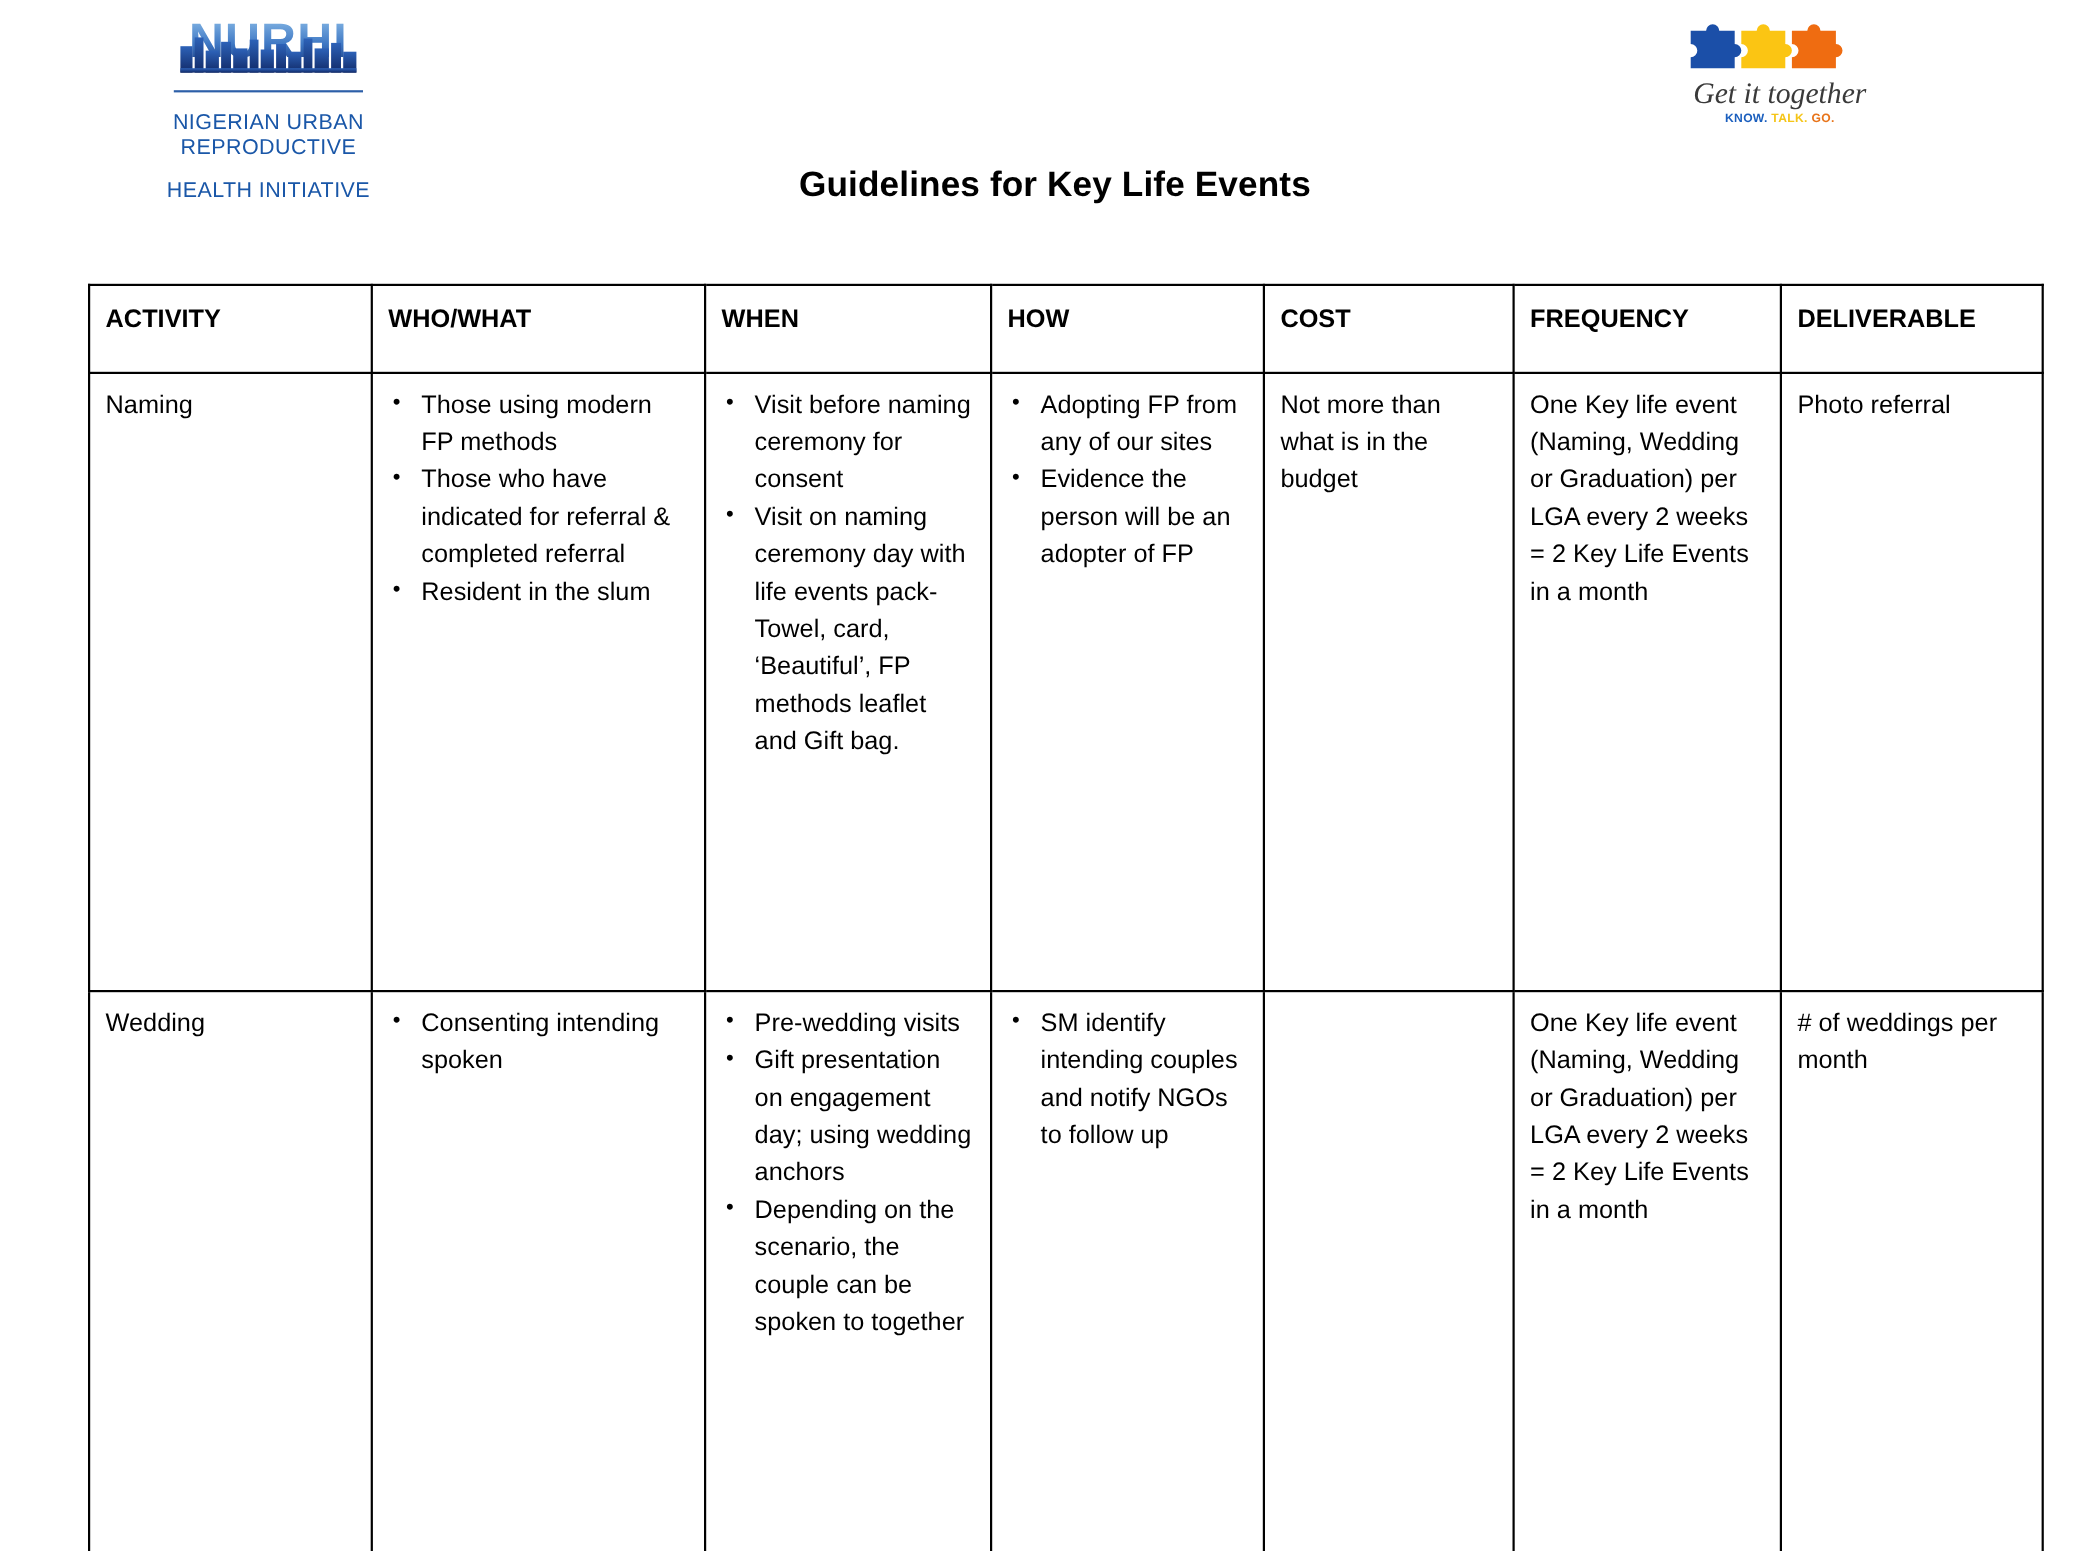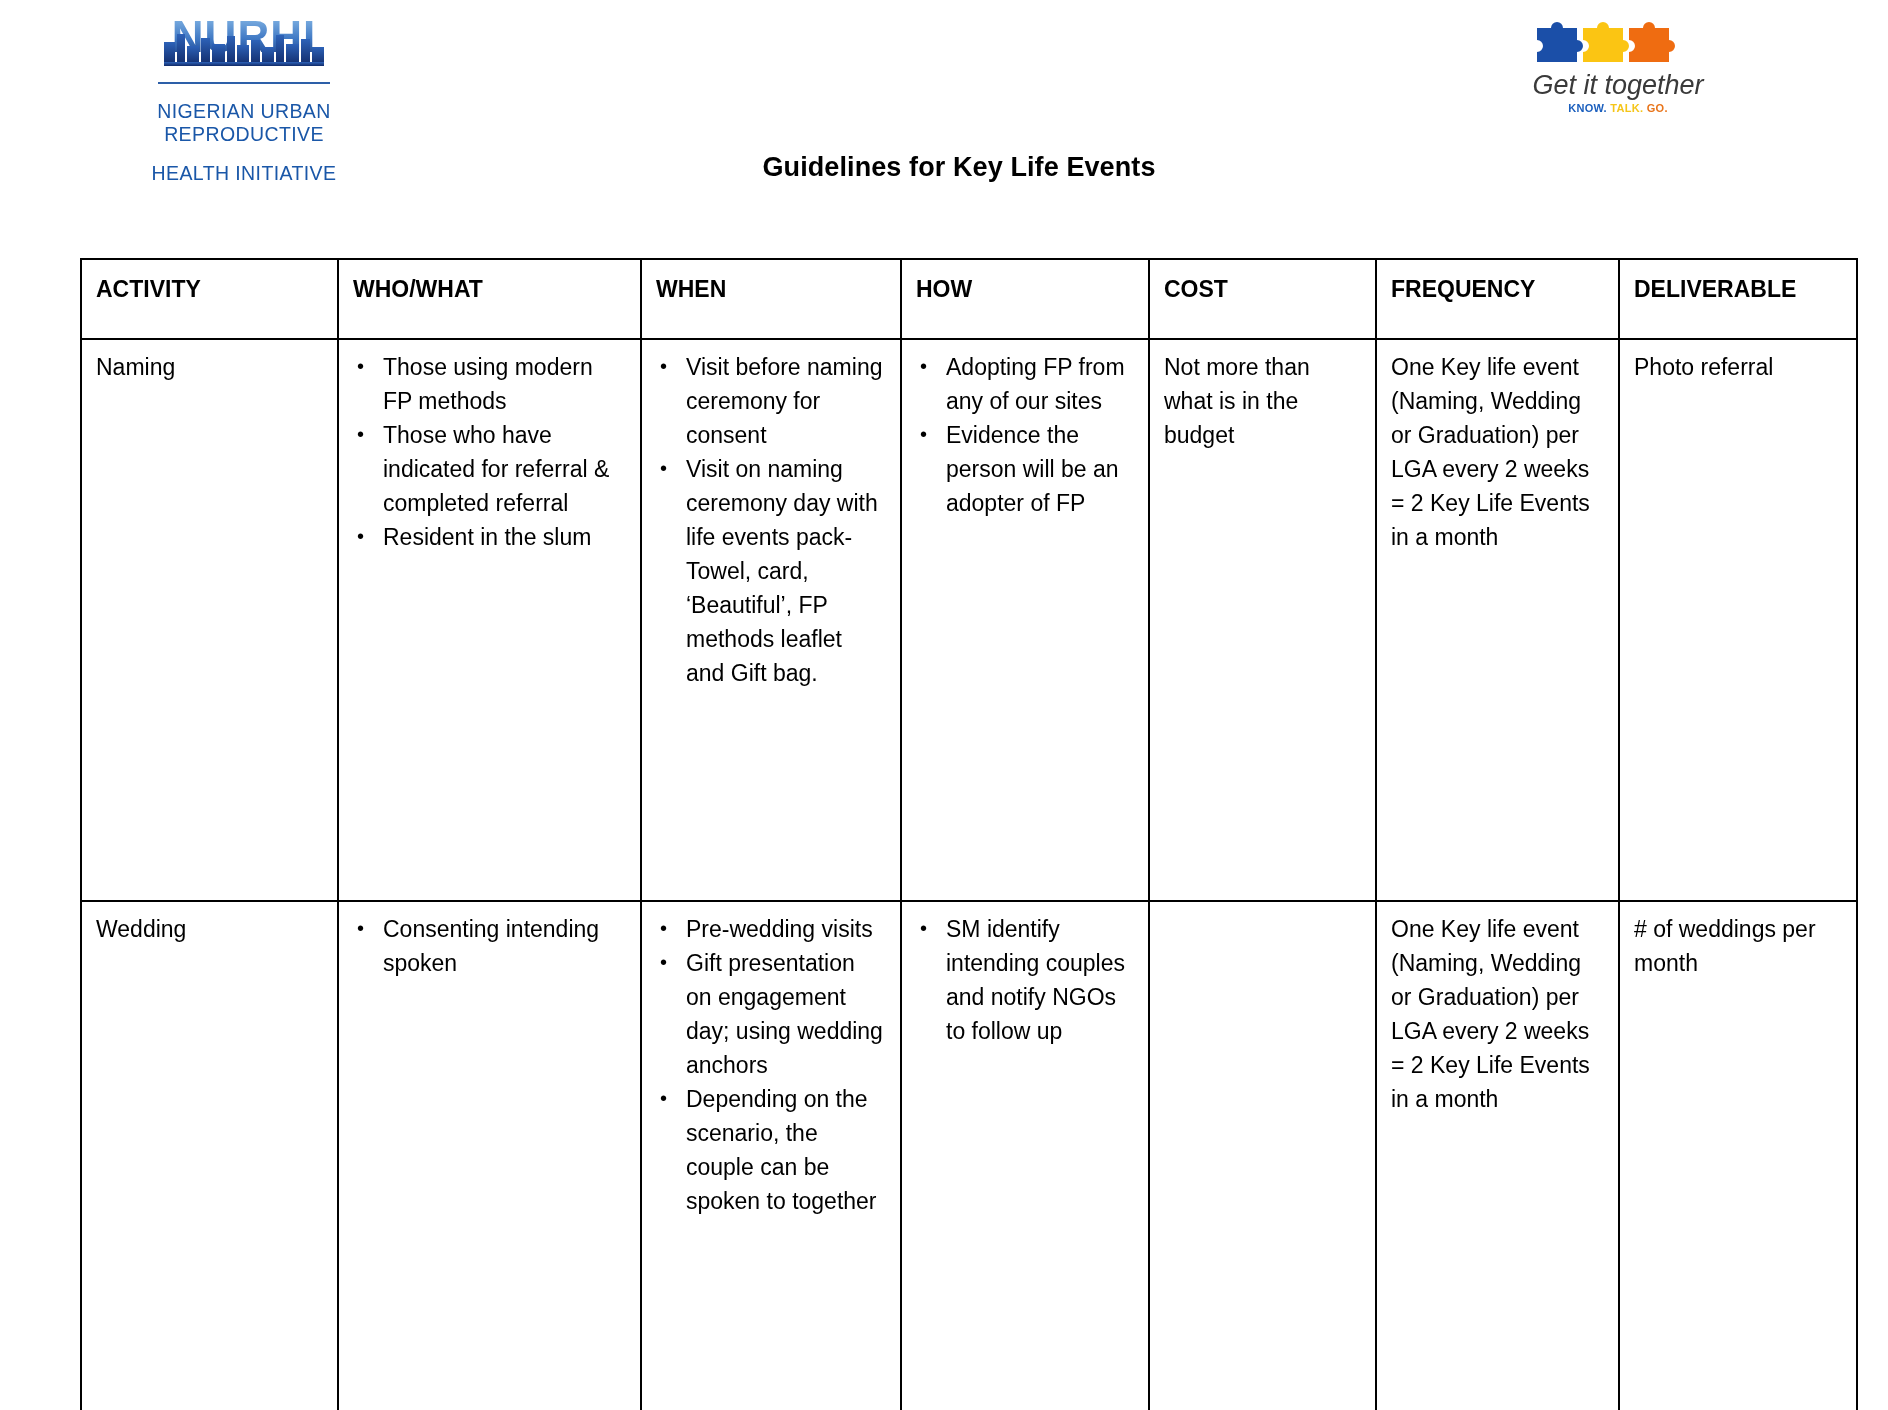"Get it together" .git-tagline { font-family: Liberation Sans, sans-serif -> Liberation Serif, serif }
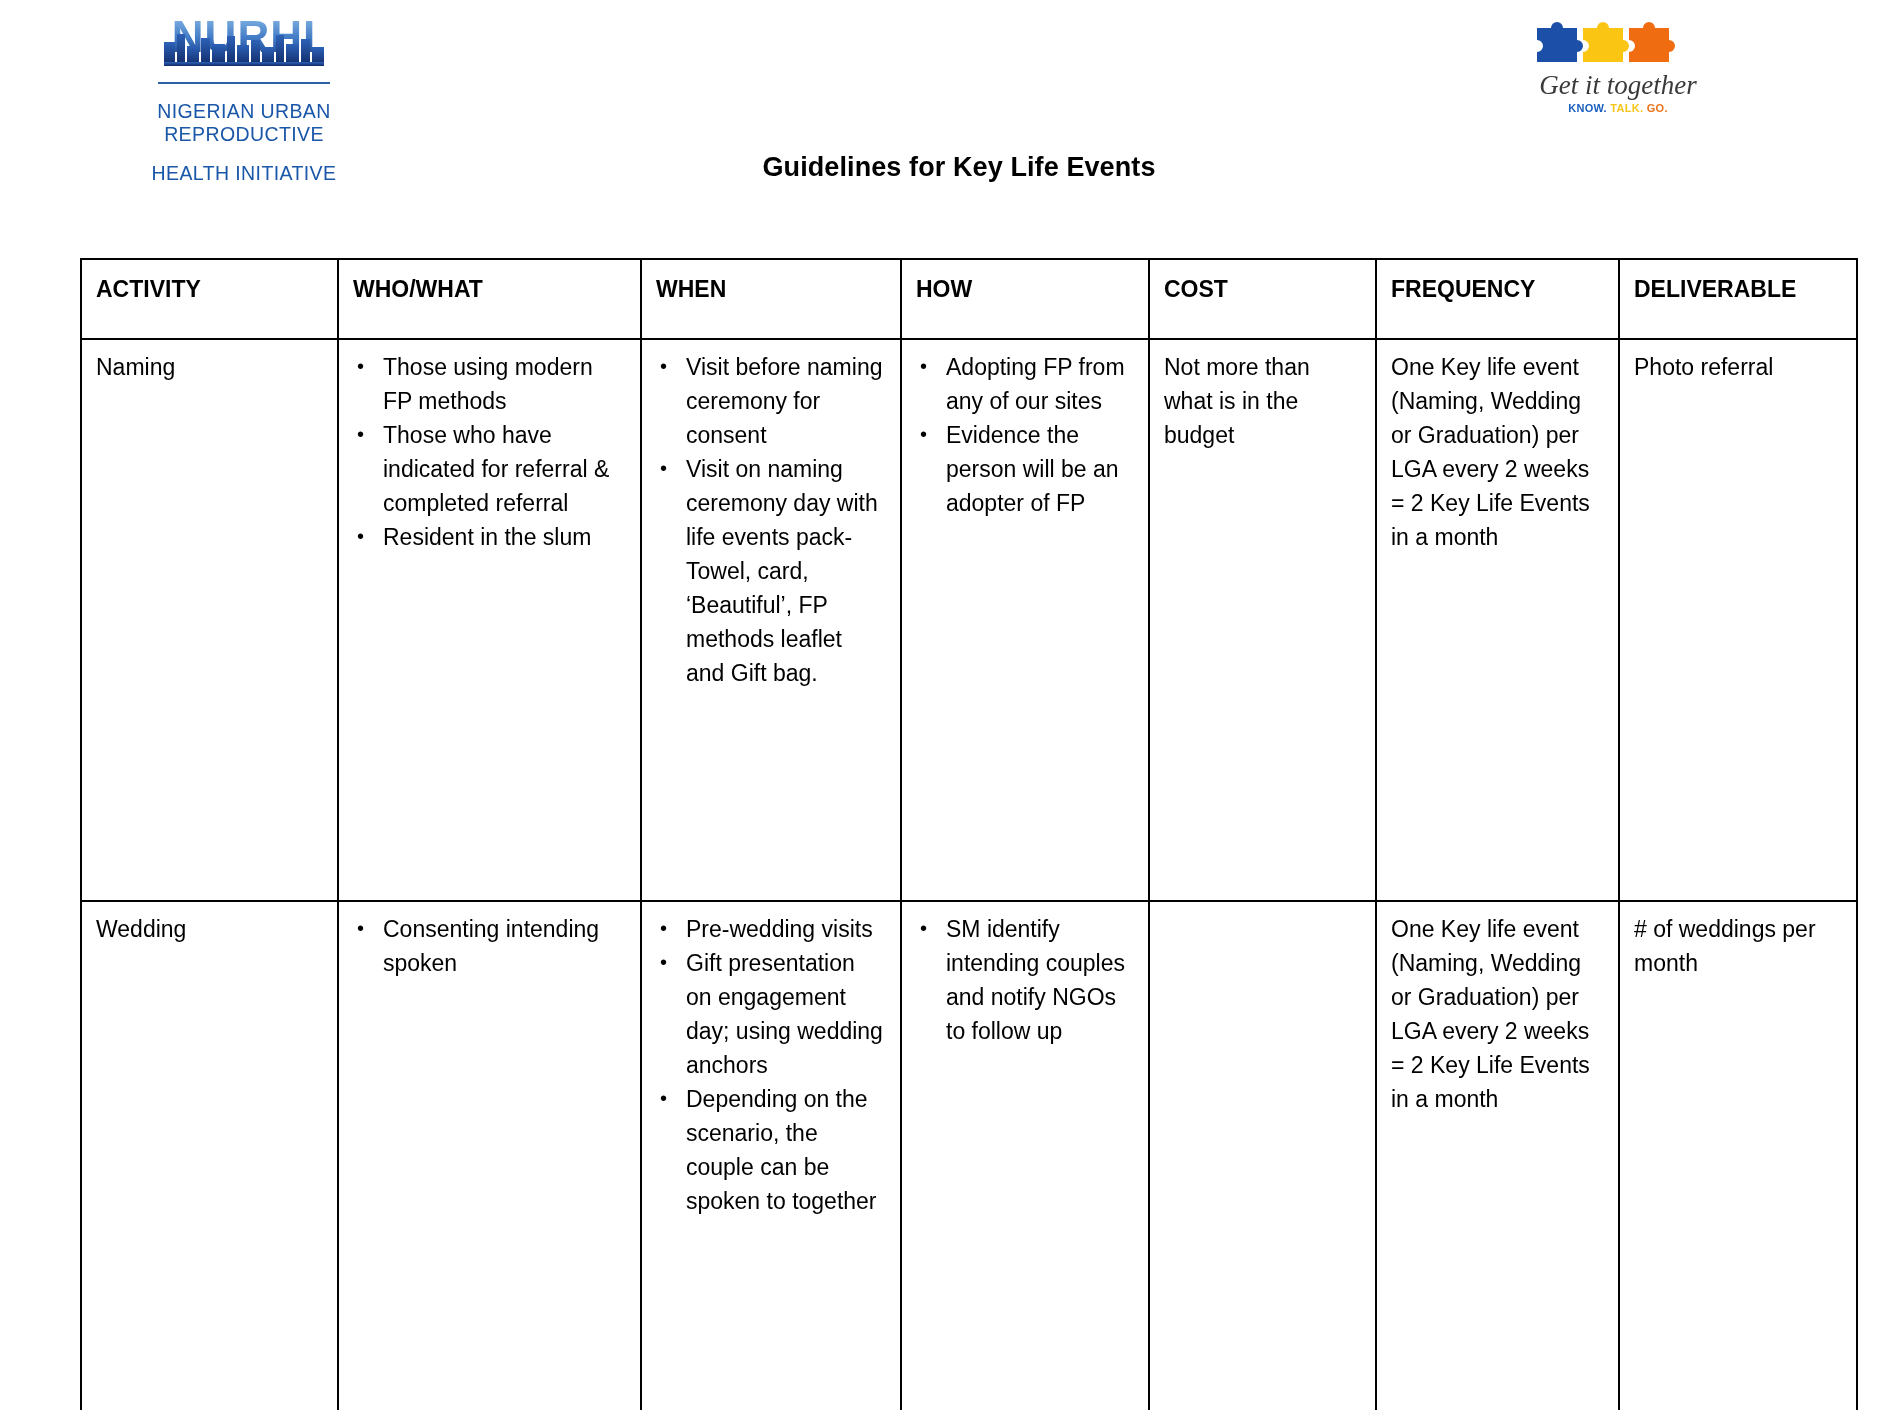"Guidelines for Key Life Events" .page-title { font-size: 27px -> 32px }
